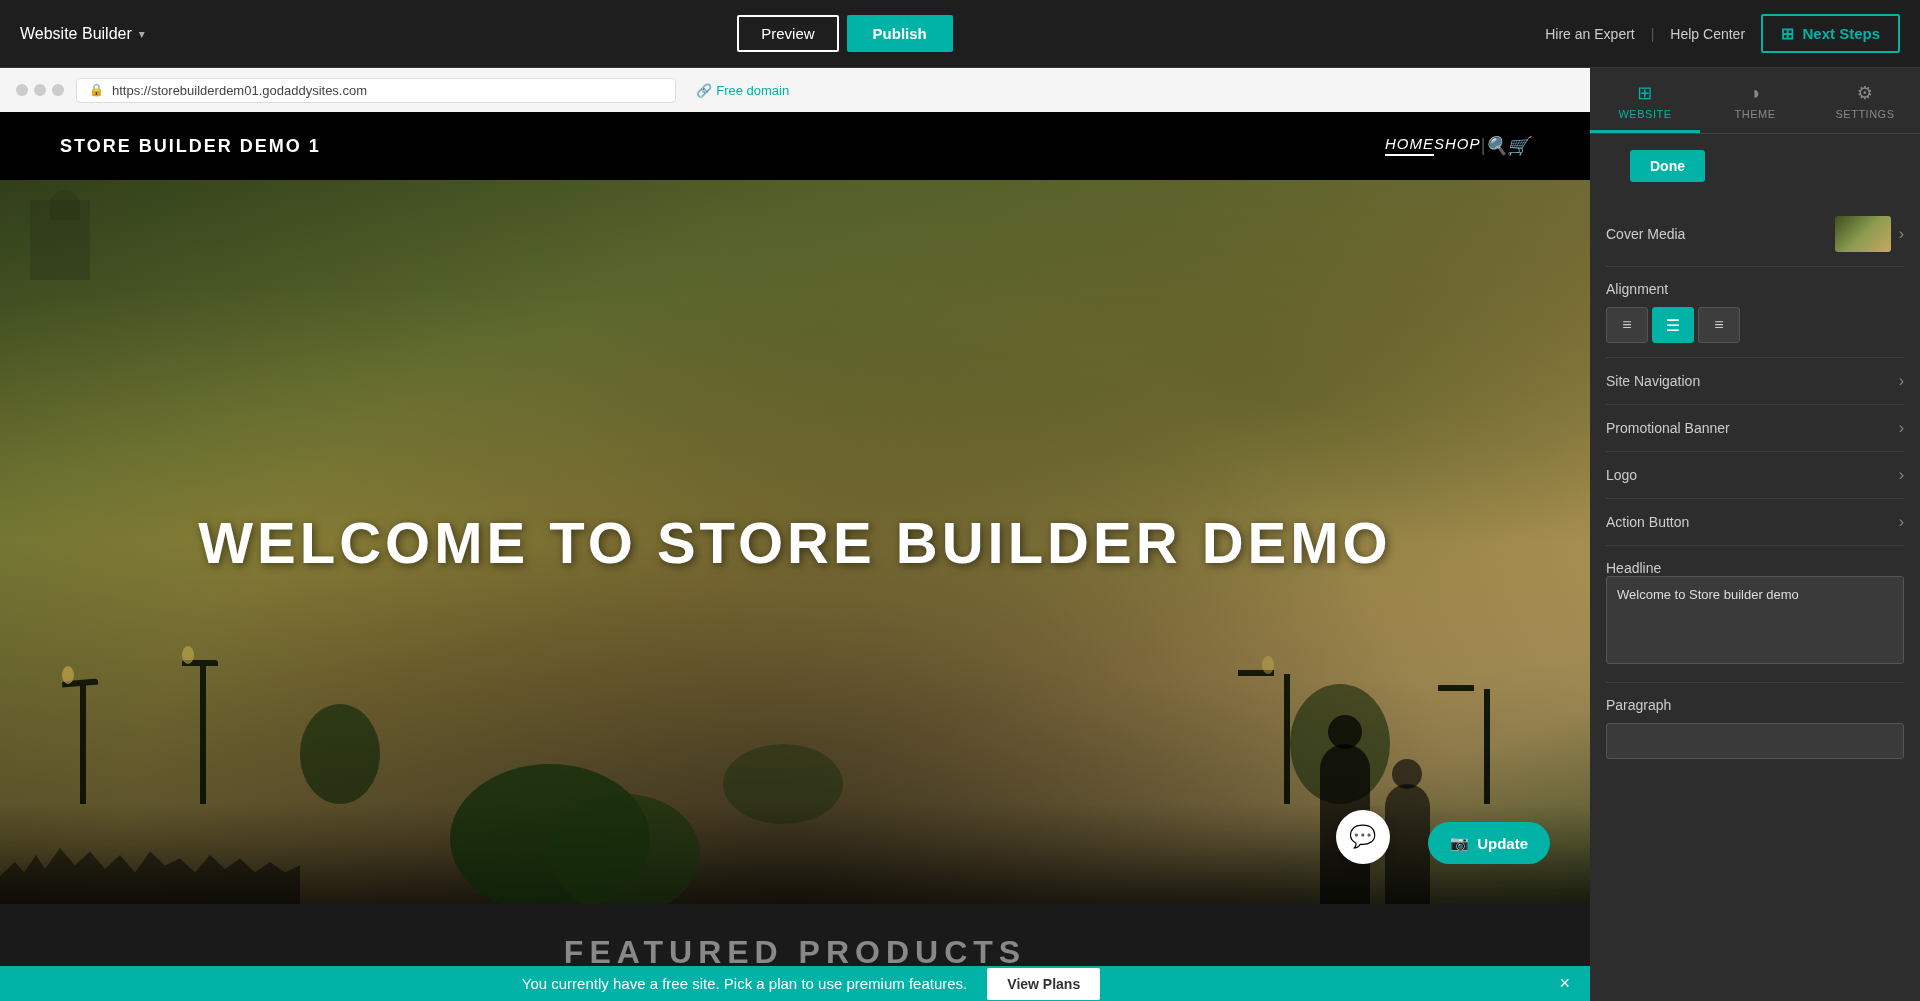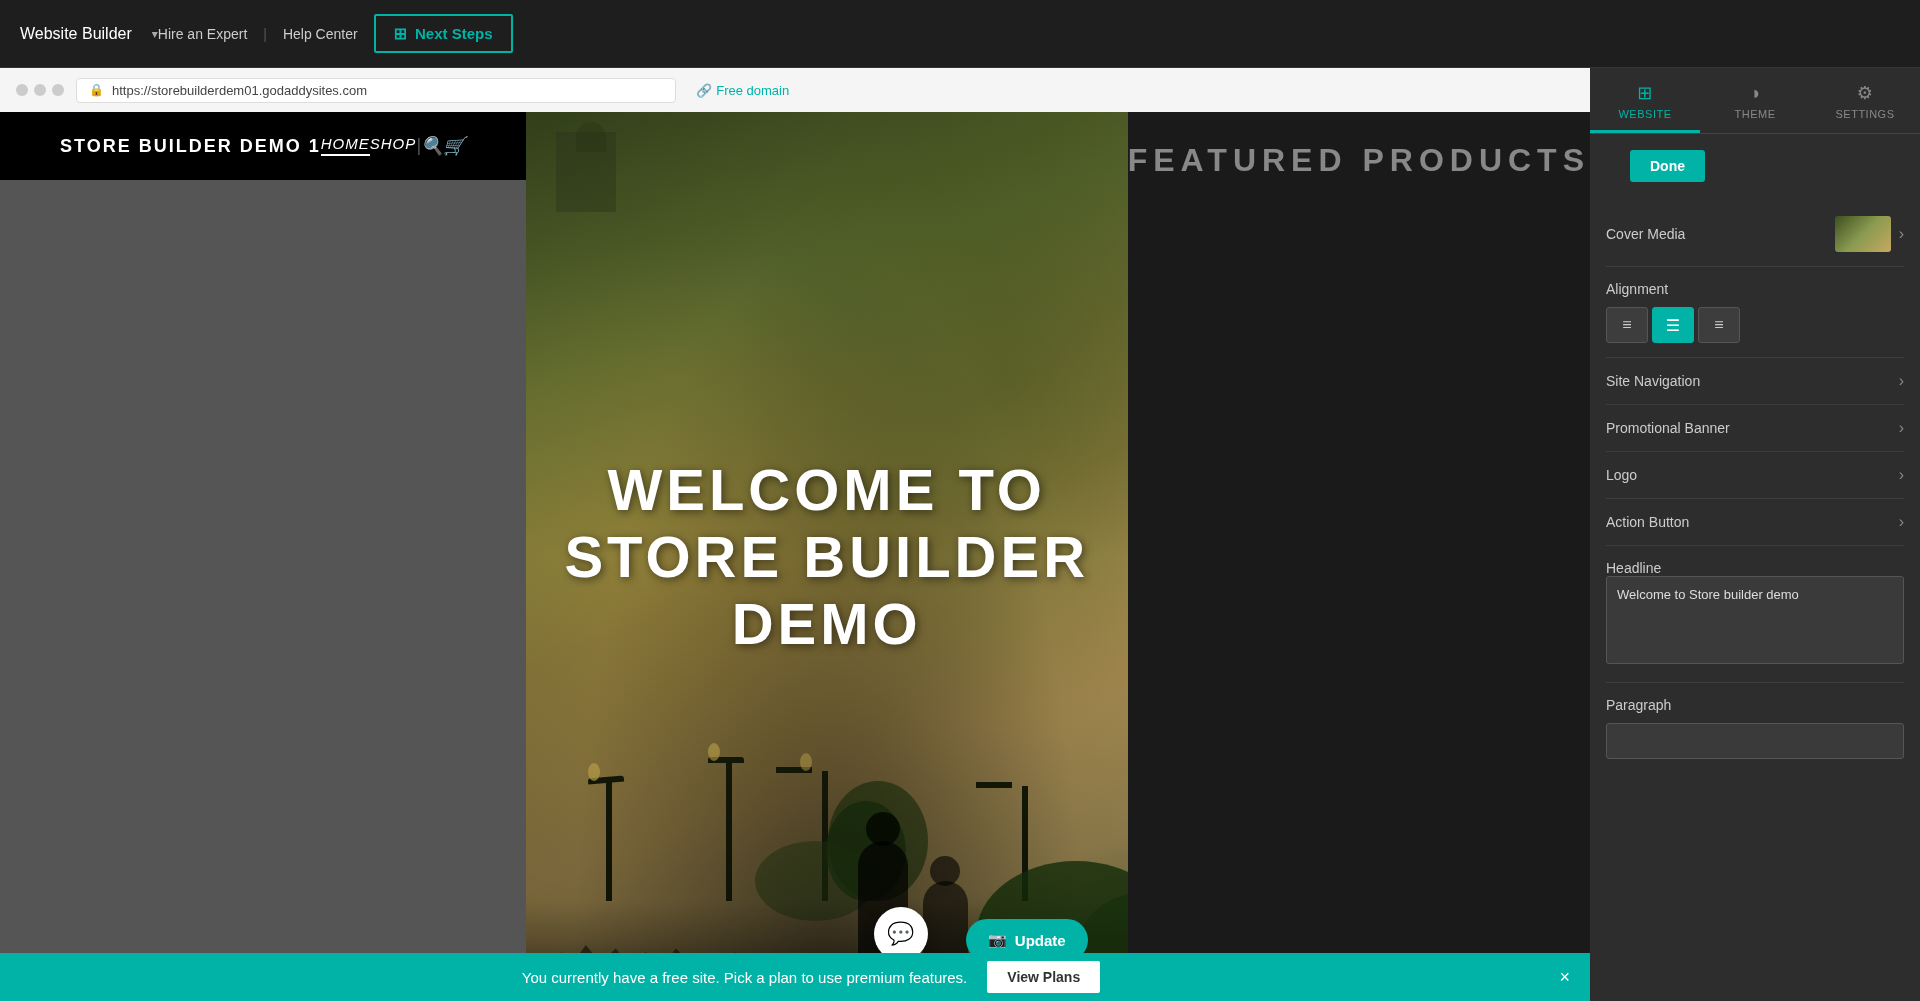"Website Builder" .site-title { gap: 20px -> 7px }
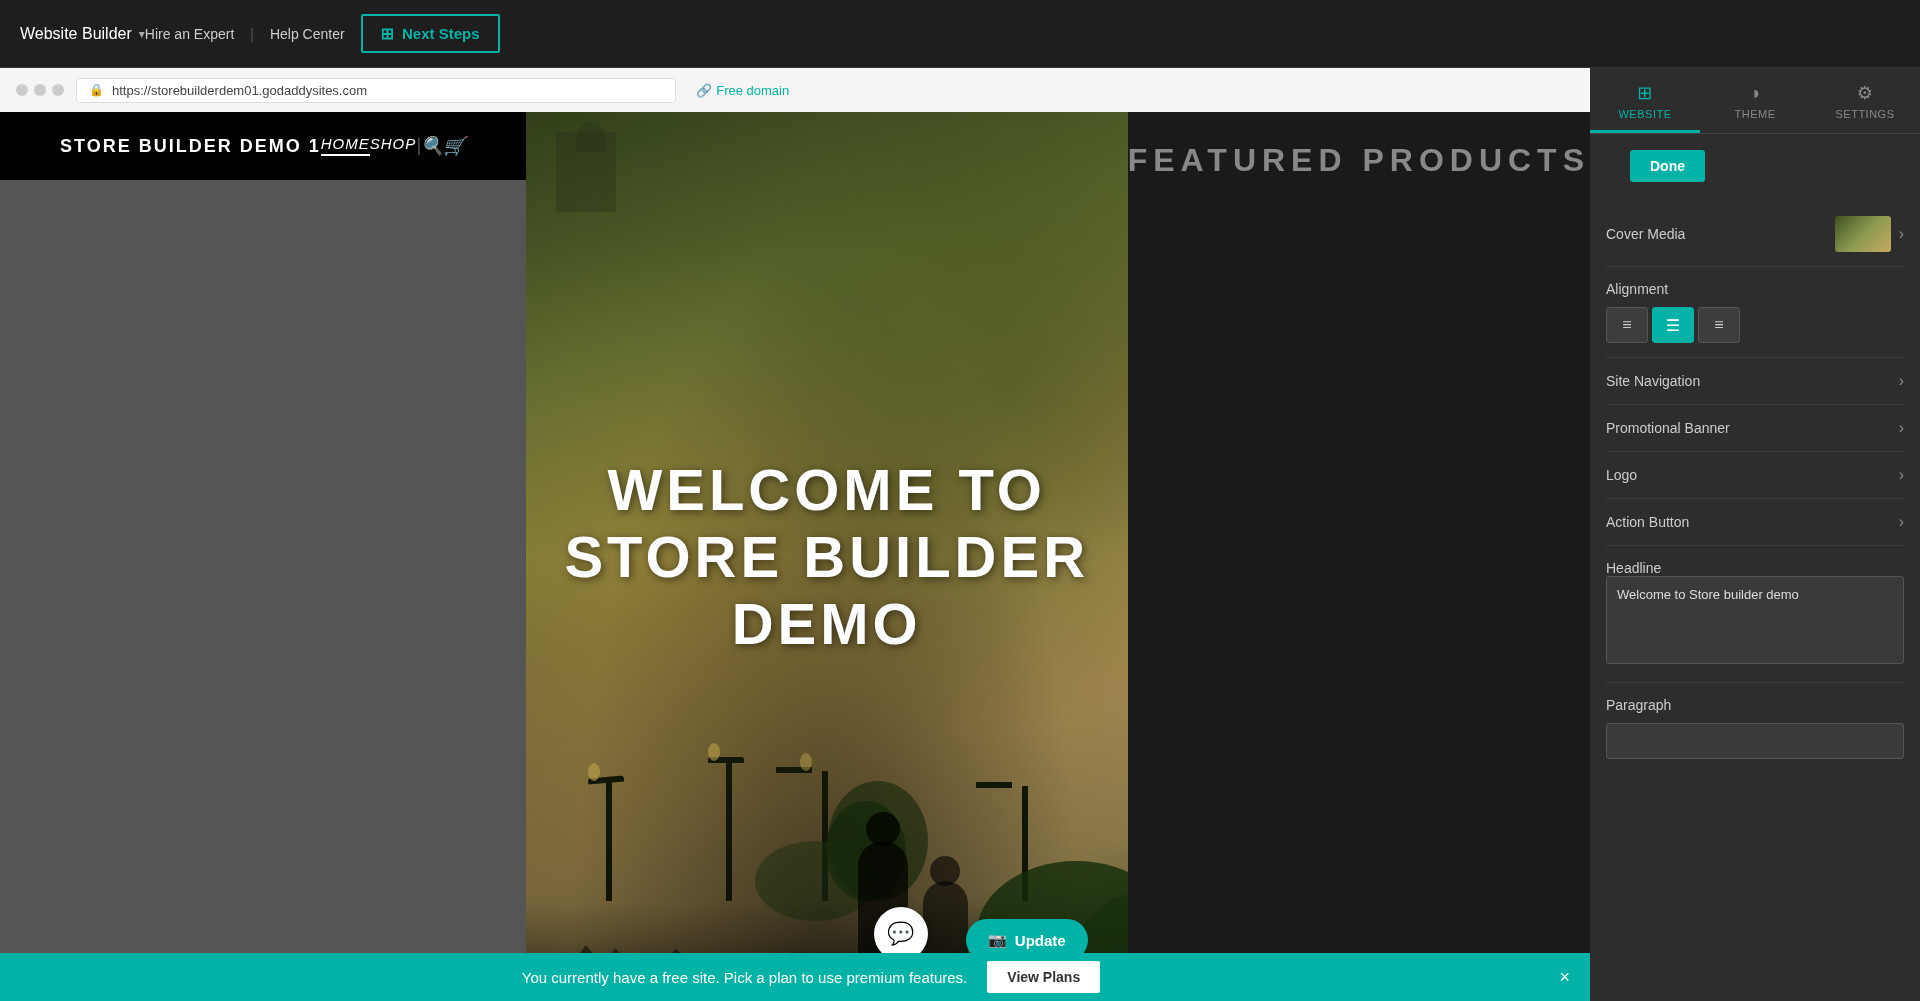"Preview" div.header-center { html: none -> <div> <button>Preview</button> <button>Publish</button> </div> }
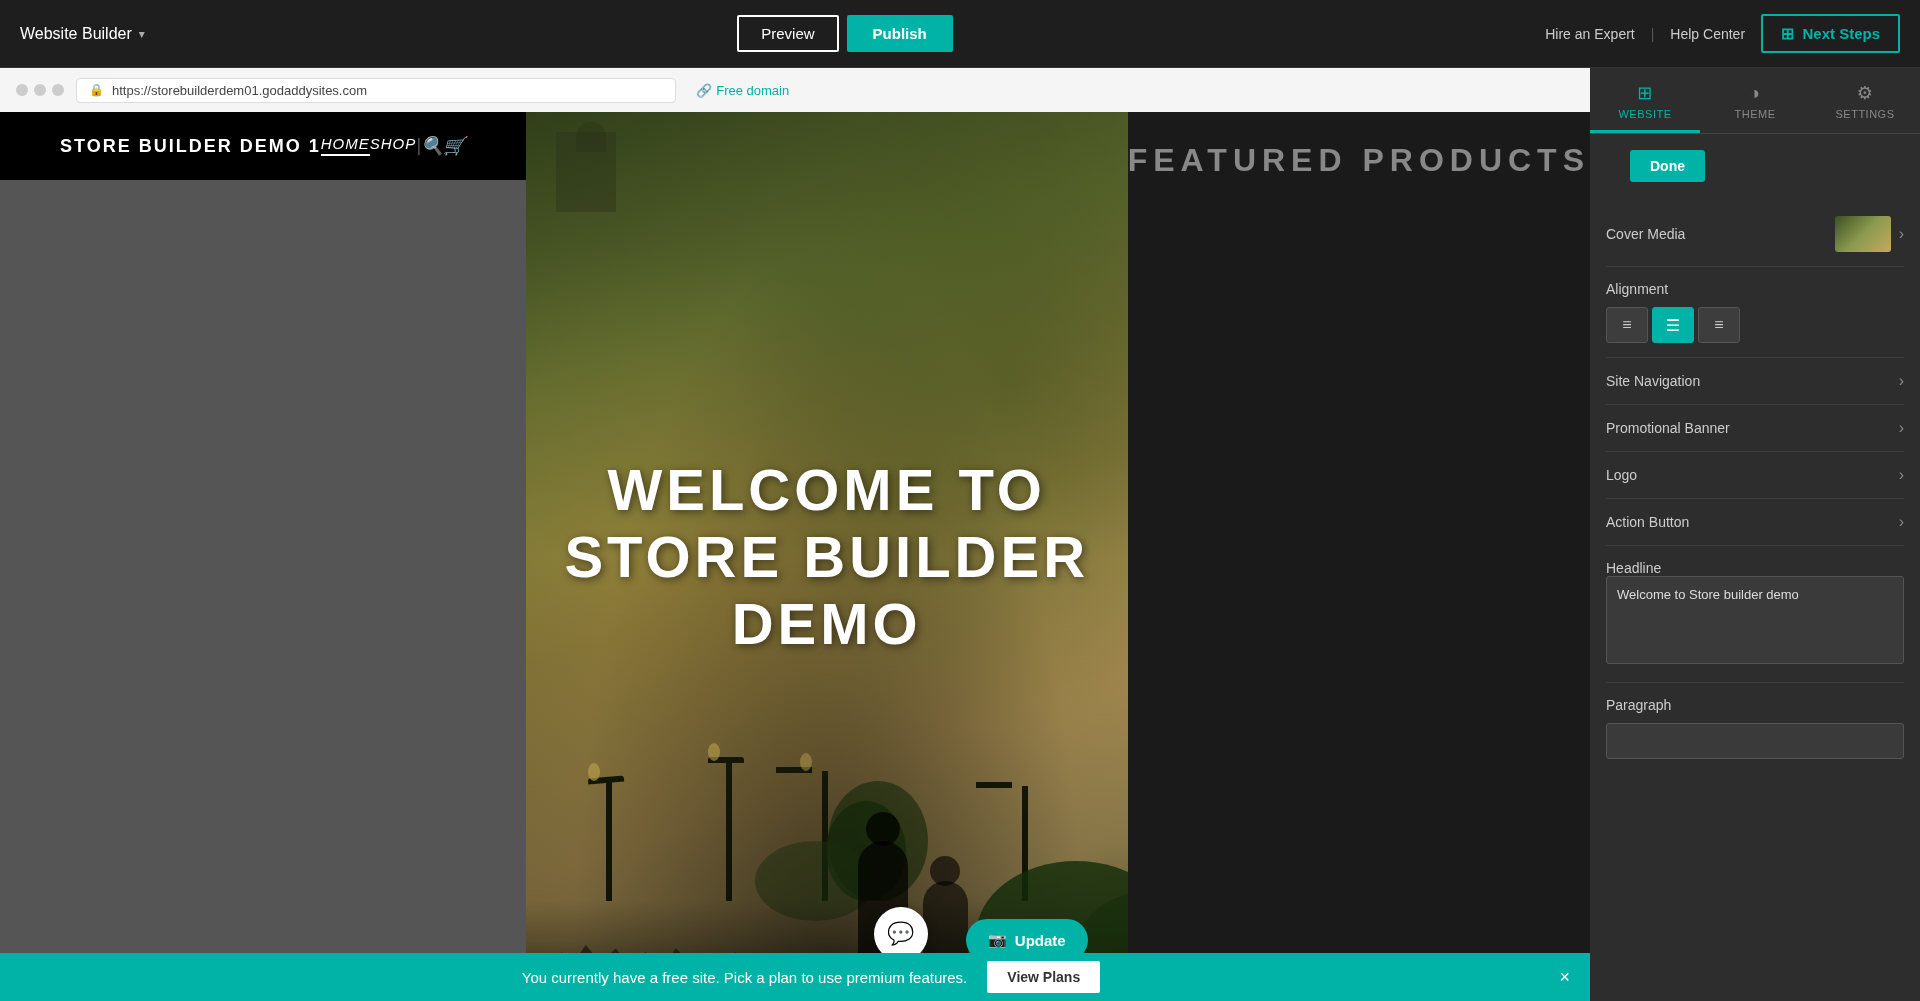"STORE BUILDER DEMO 1" .website-preview { flex-direction: row -> column }
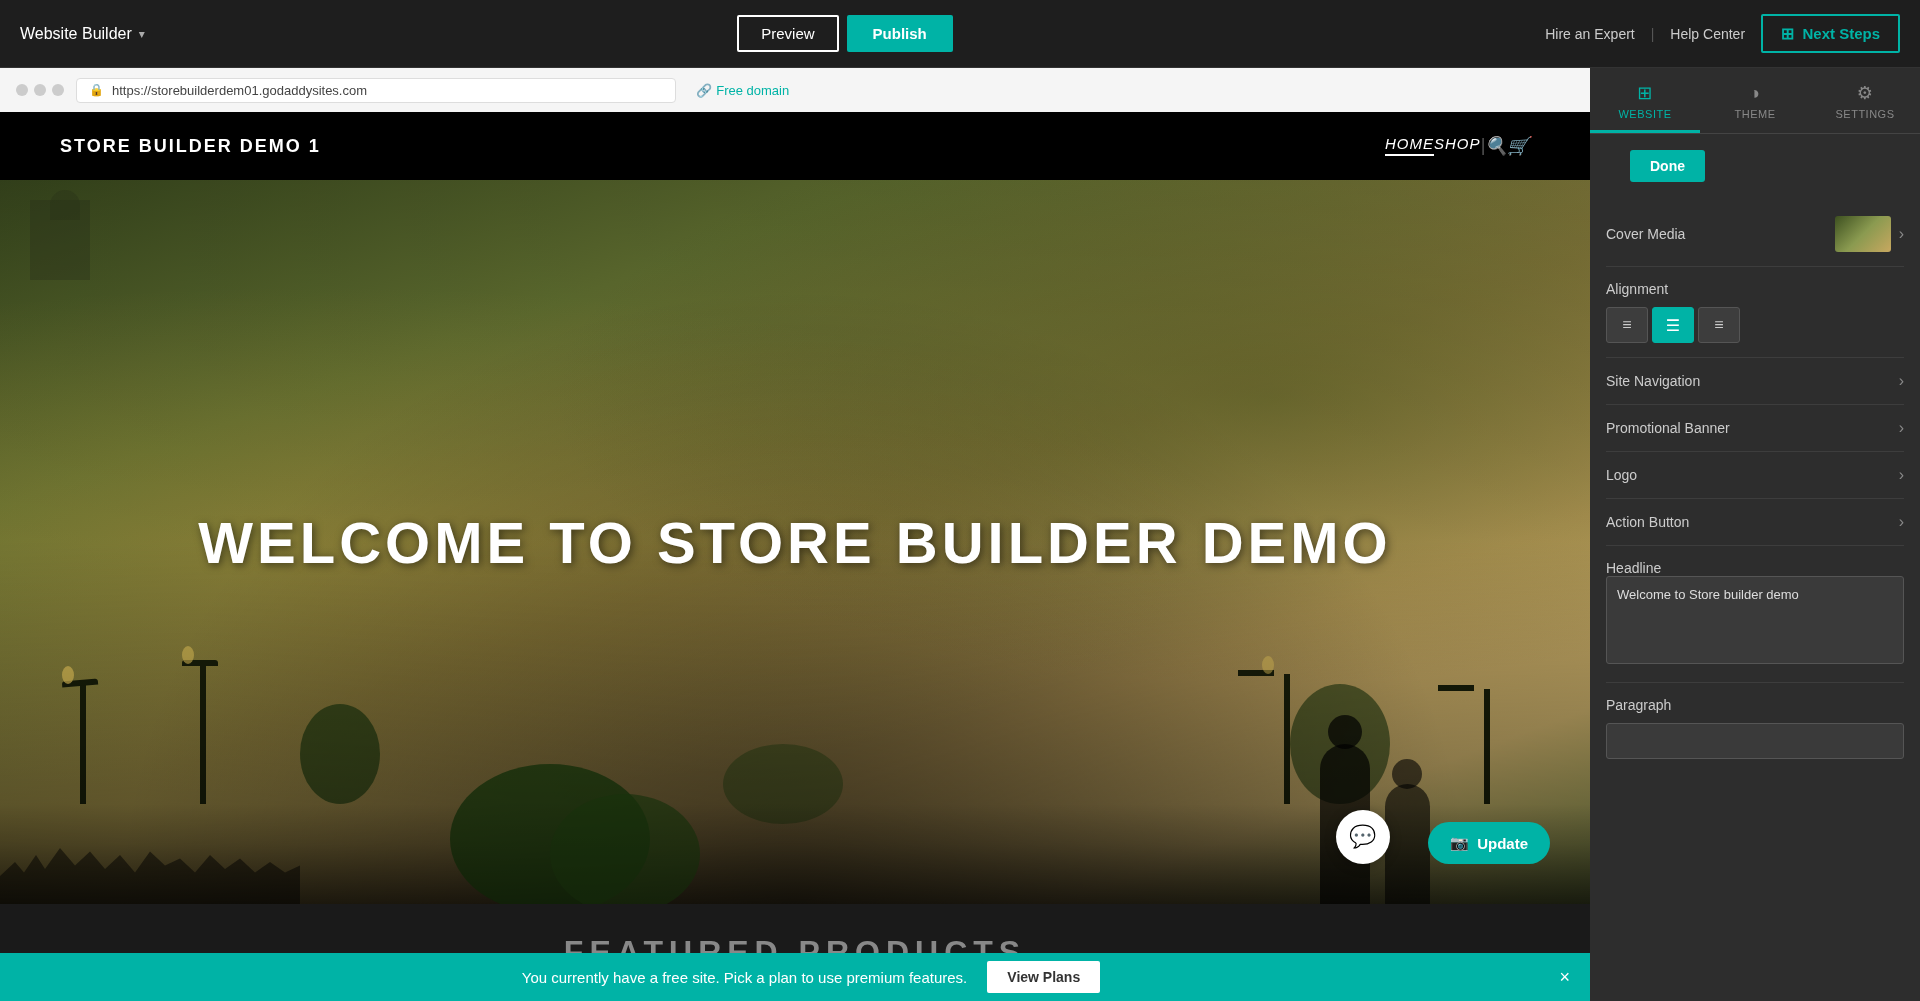"You currently have a free" .promo-bar { height: 48px -> 35px }
